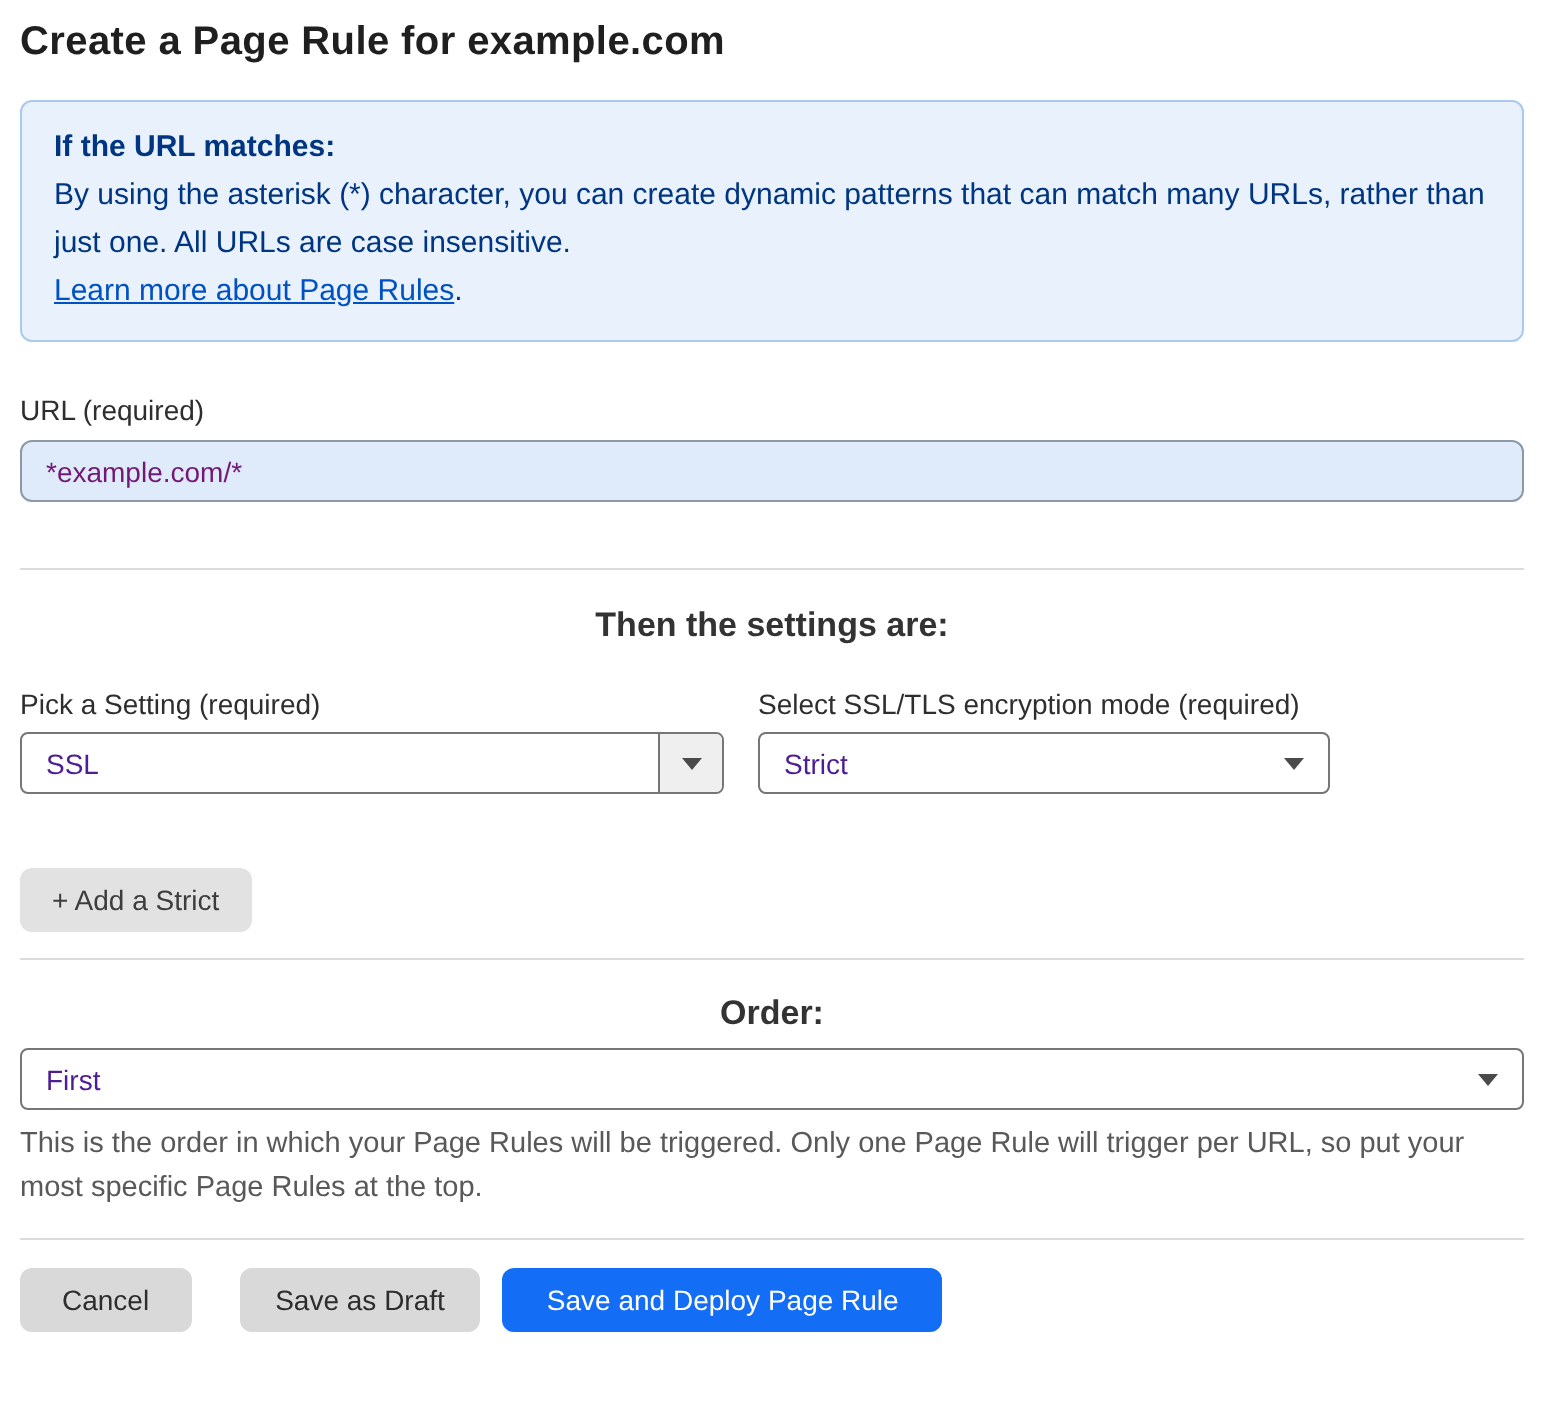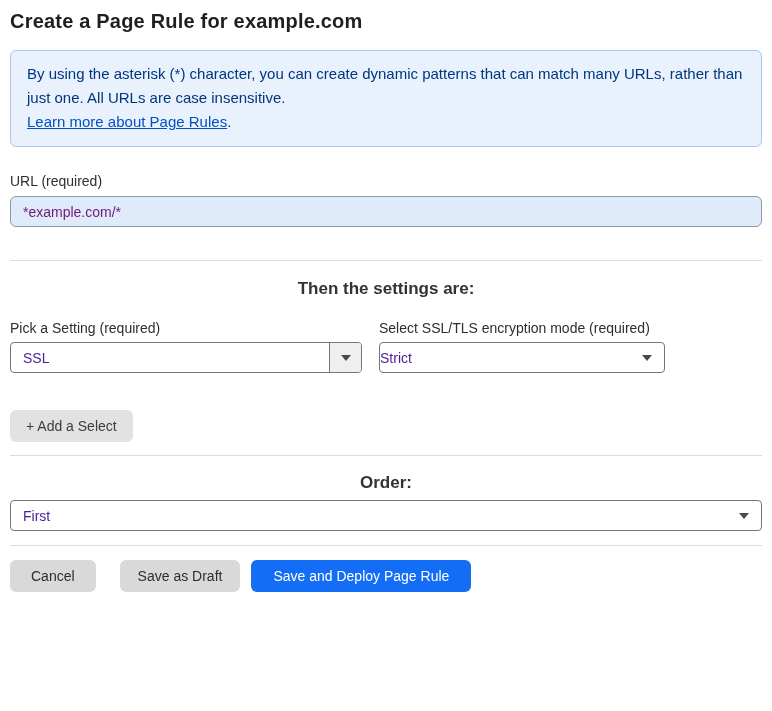"If the URL matches:" div.info-heading { html: none -> <div>If the URL matches:</div> }
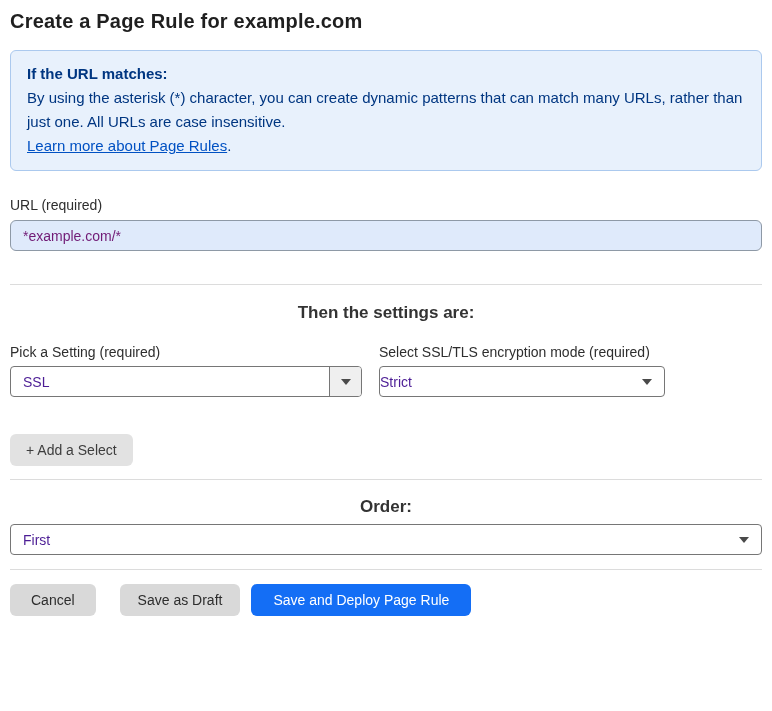"Strict" .mode-select { padding-left: none -> 12px }
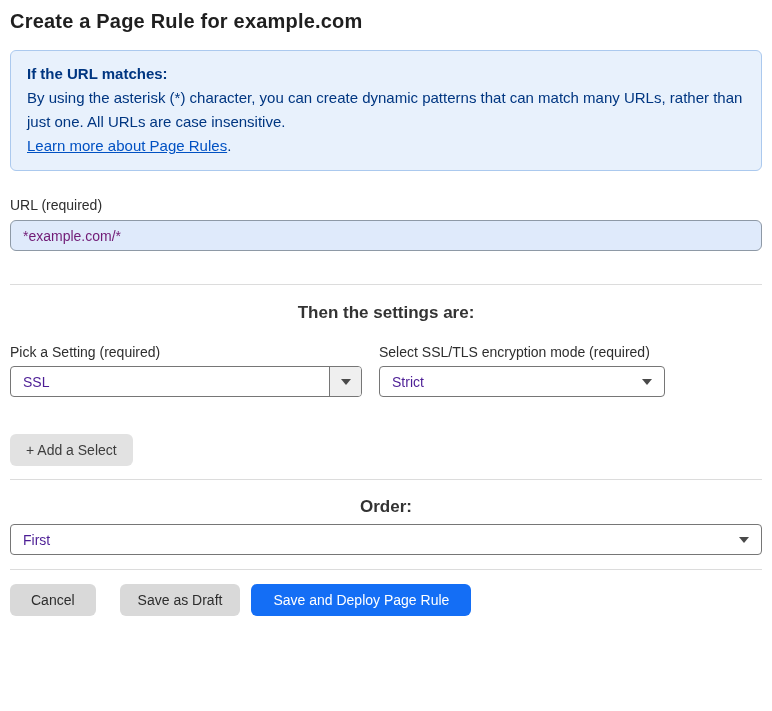"+ Add a Select" button.btn { text: Select -> Strict }
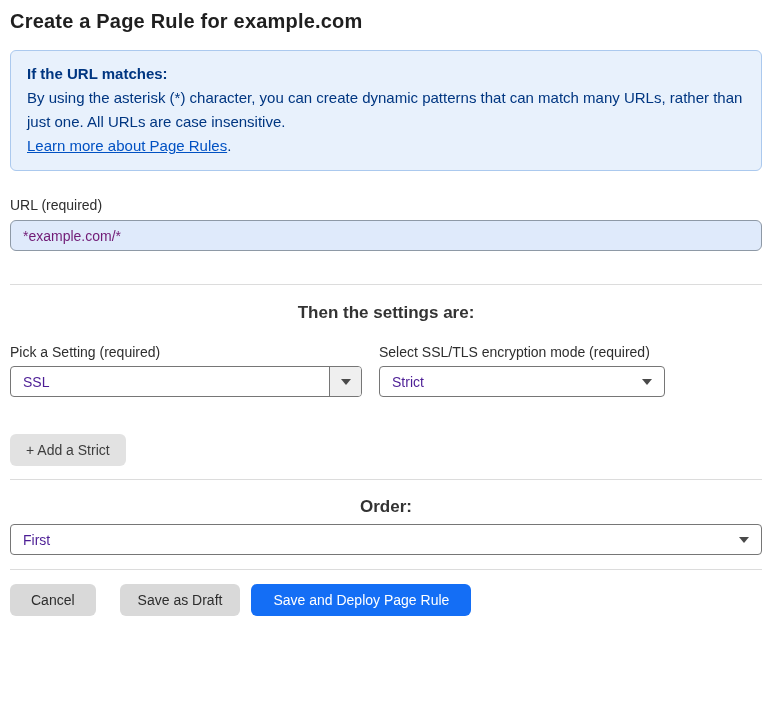"This is the order in" div.help-text { html: none -> <div>This is the order in which your Page Rules will be triggered. Only one Page Rule will trigger per URL, so put your most specific Page Rules at the top.</div> }
